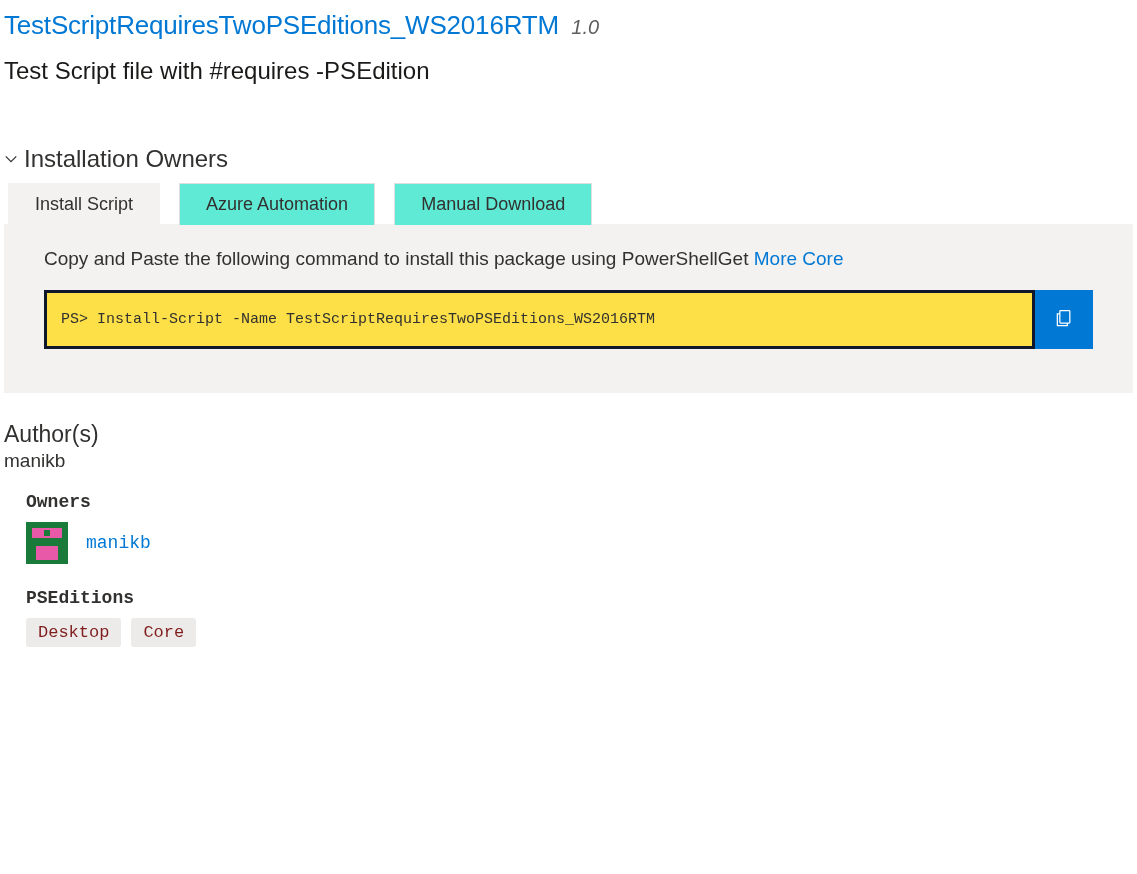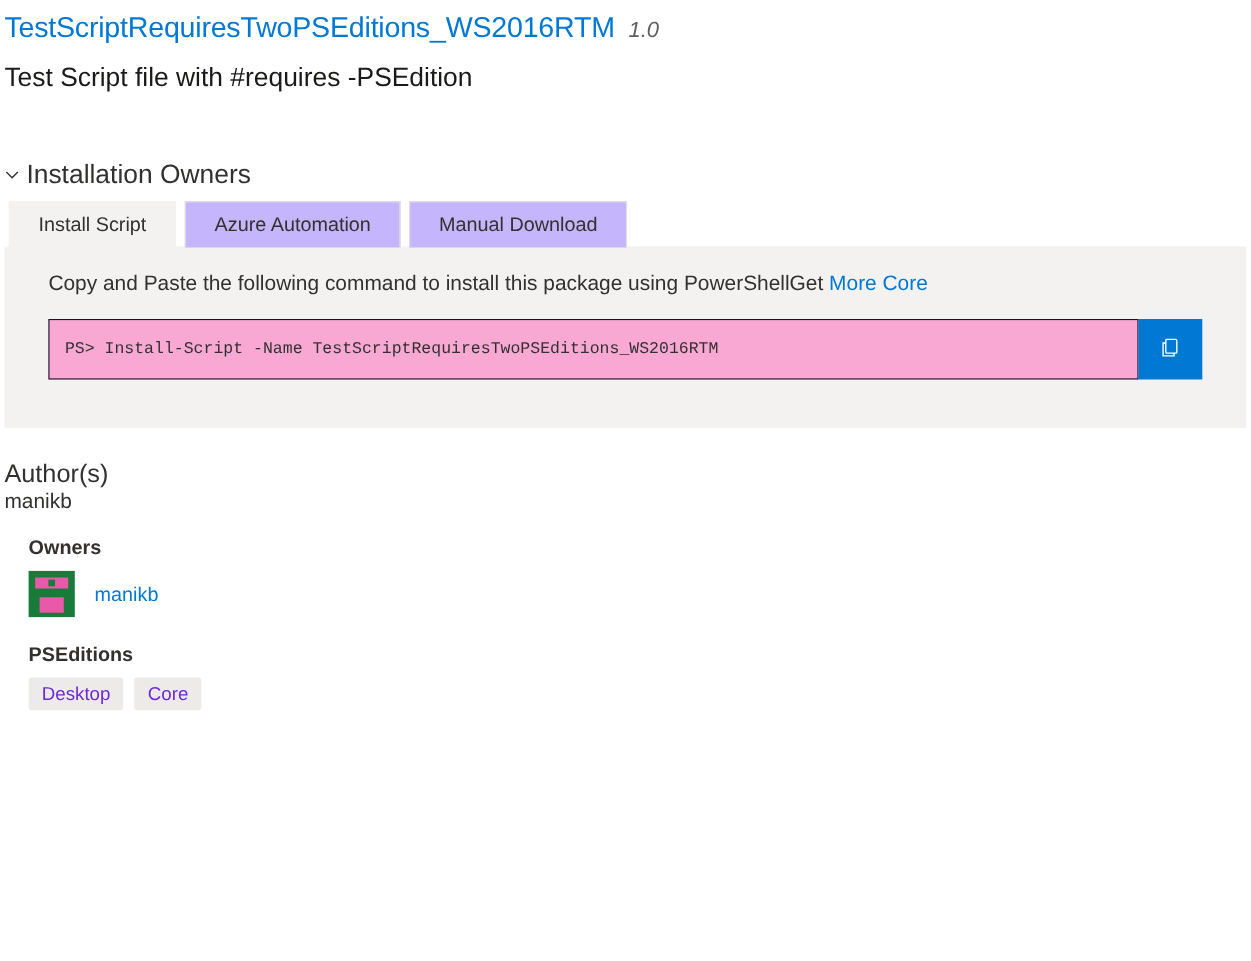"Install Script" .tabs { gap: 8px -> 19px }
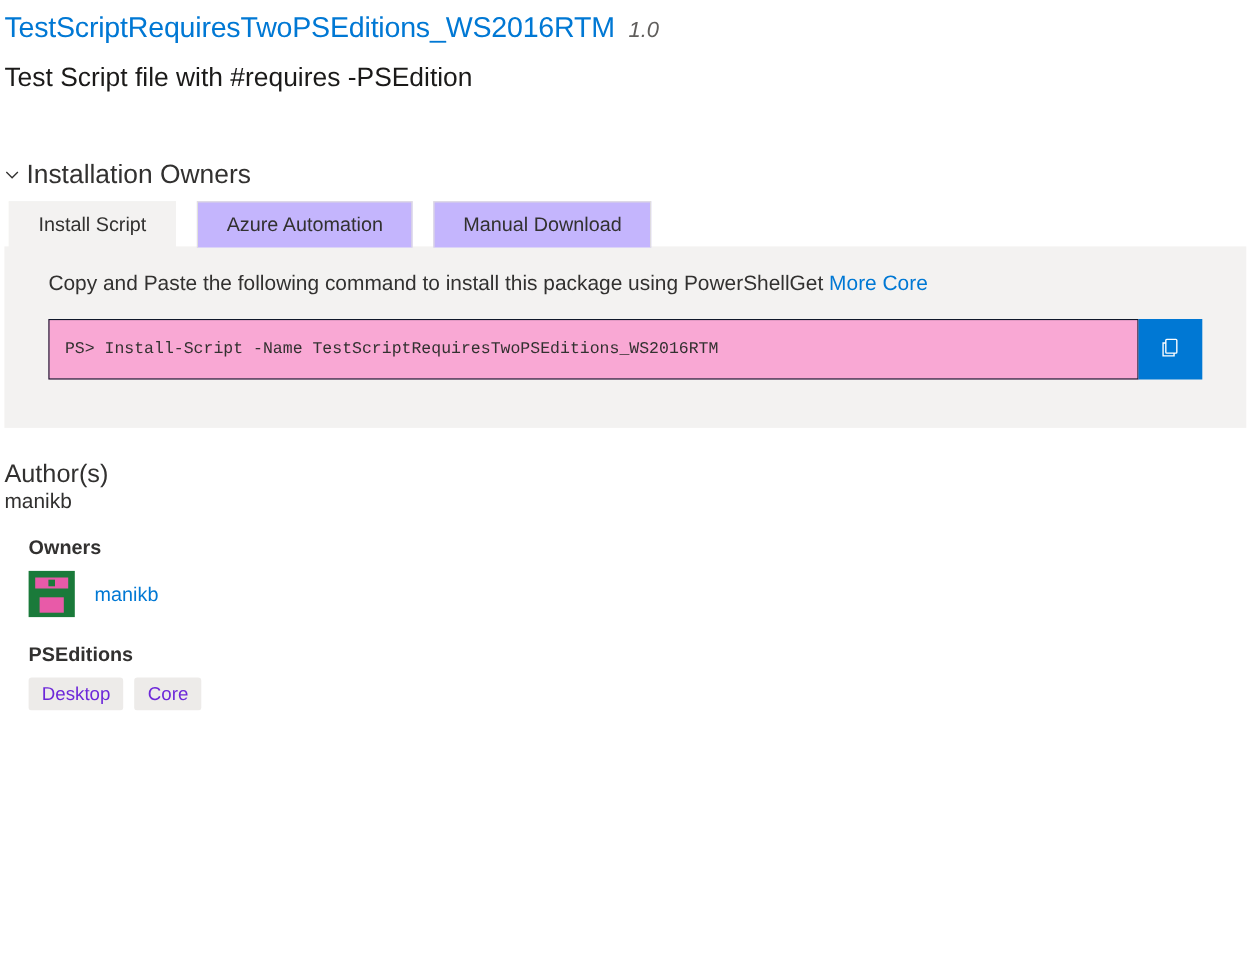"Azure Automation" .tab { background: #c4b5fd -> #5eead4 }
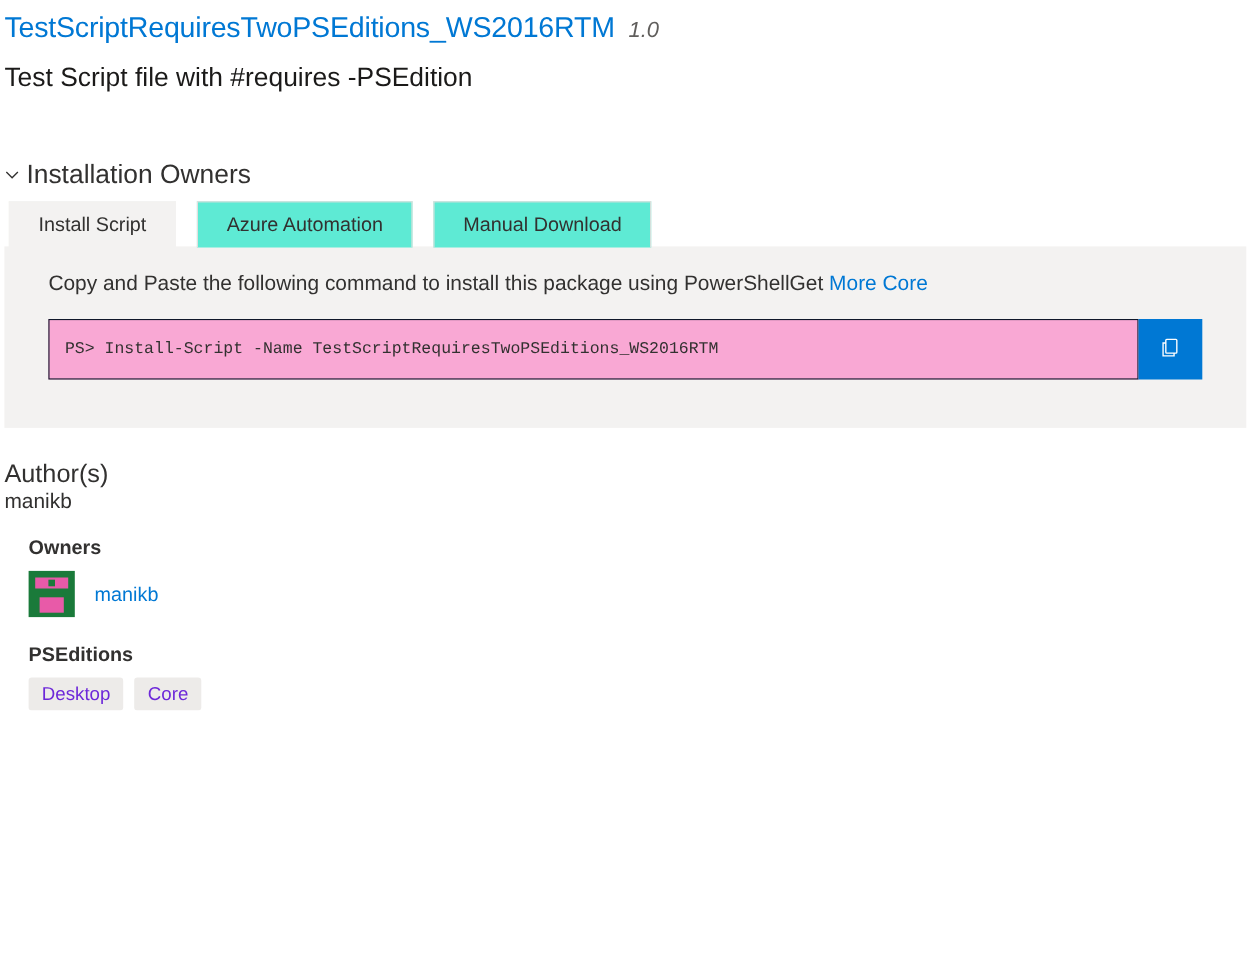"PS> Install-Script -Name" .cmd-box { background: #f9a8d4 -> #fde047; border: 1px solid #0f172a -> 3px solid #0f172a }
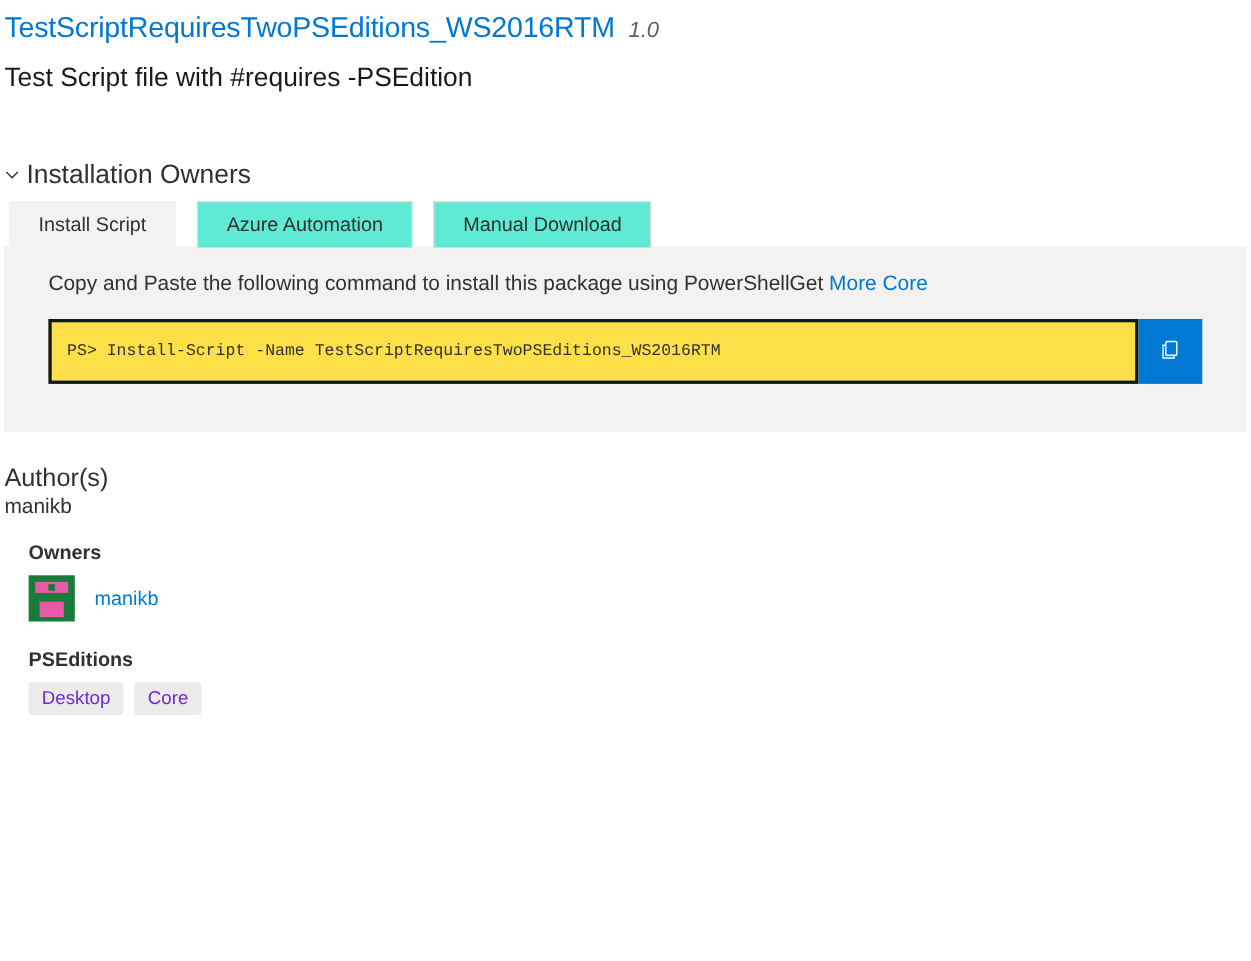"Owners" .details-body { font-family: none -> Liberation Mono, monospace }
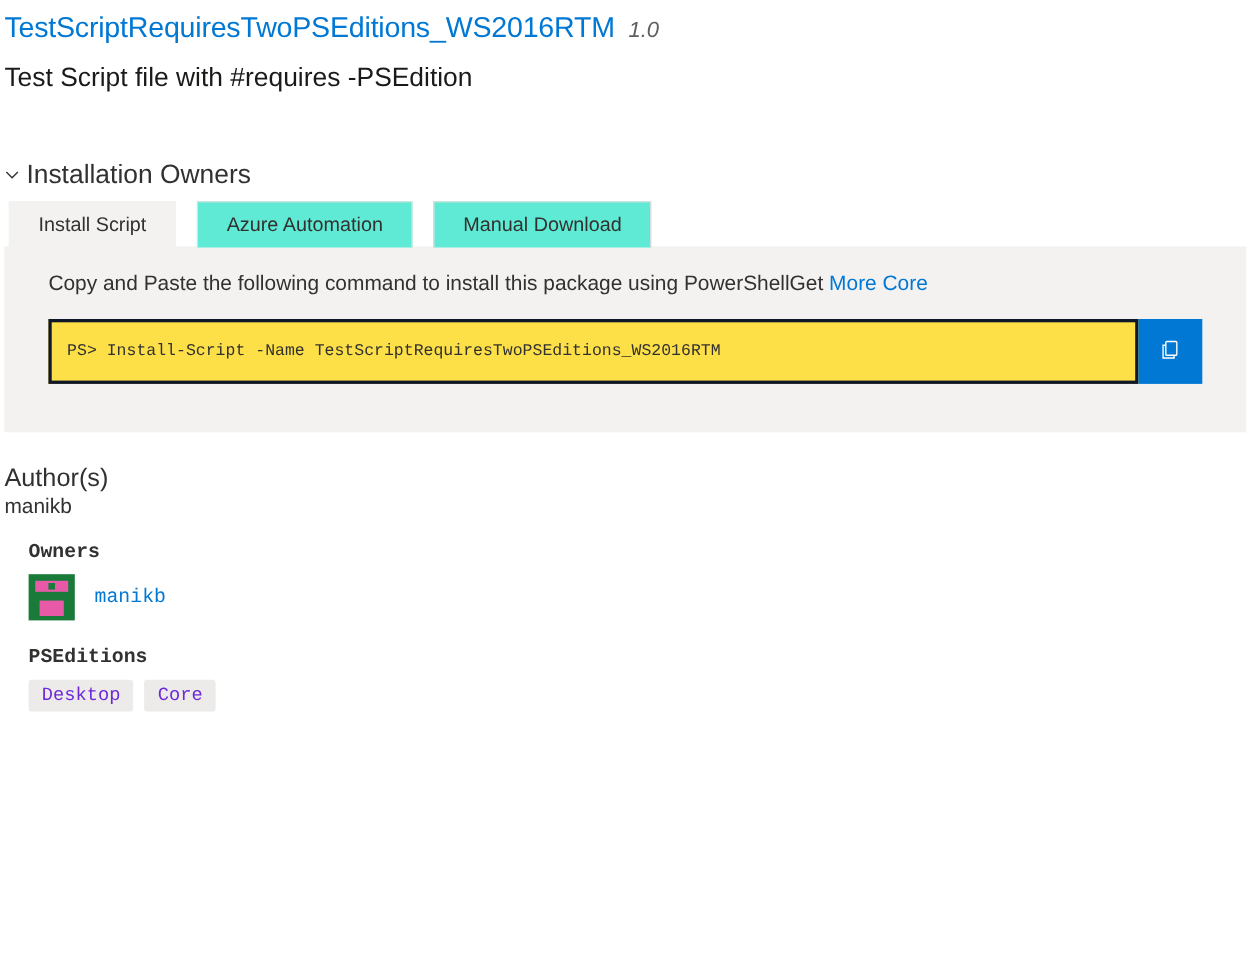"Desktop" .tag { color: #6d28d9 -> #7f1d1d }
